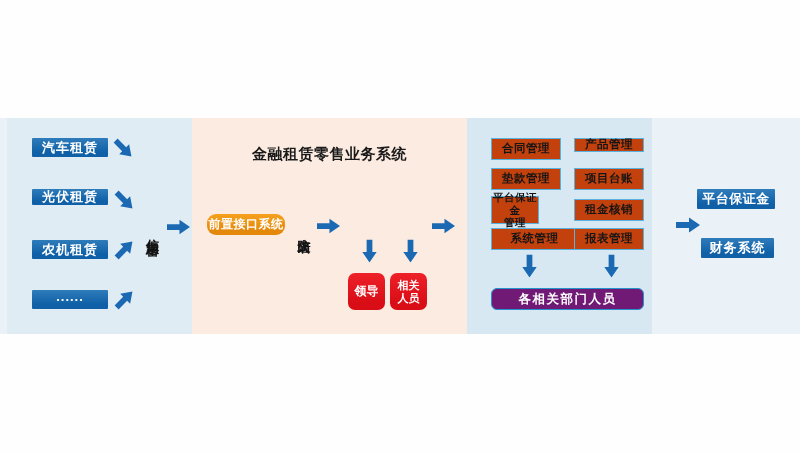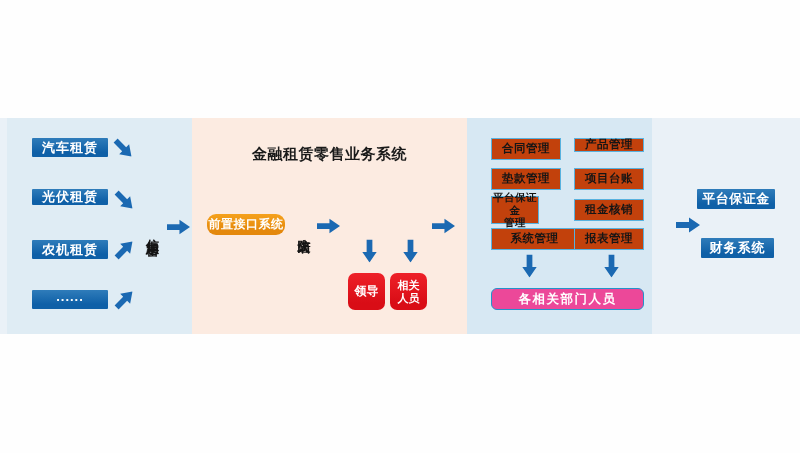"各相关部门人员" .staff-bar { background: #ec4899 -> #701a75 }
